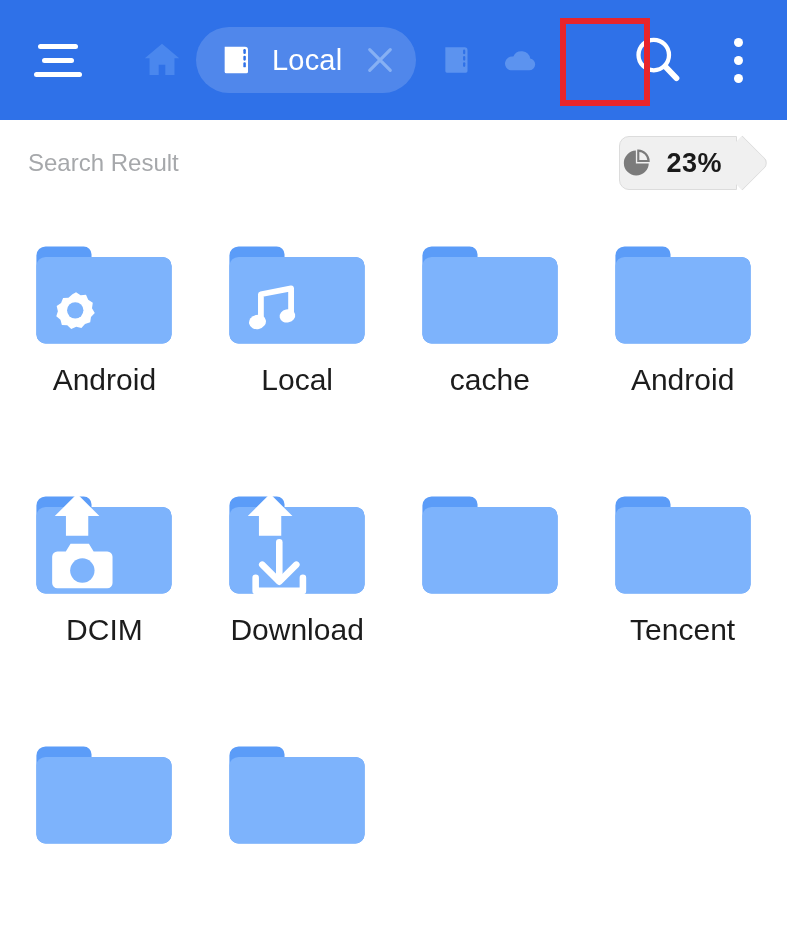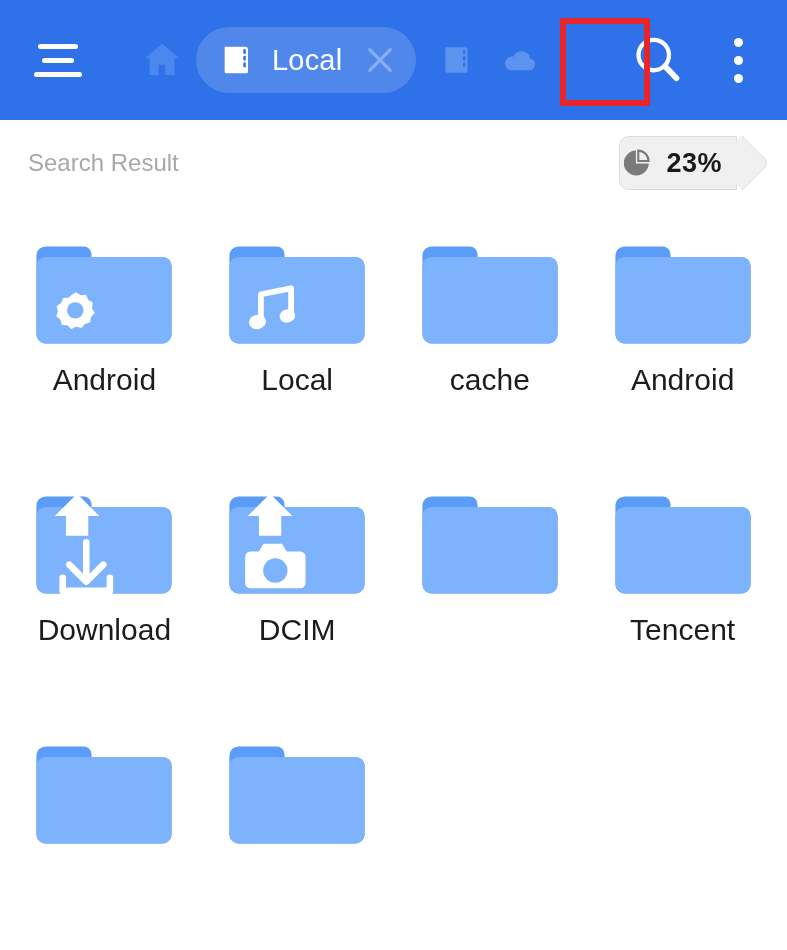"Download" div.cell { order: before "DCIM" -> after "DCIM" }
